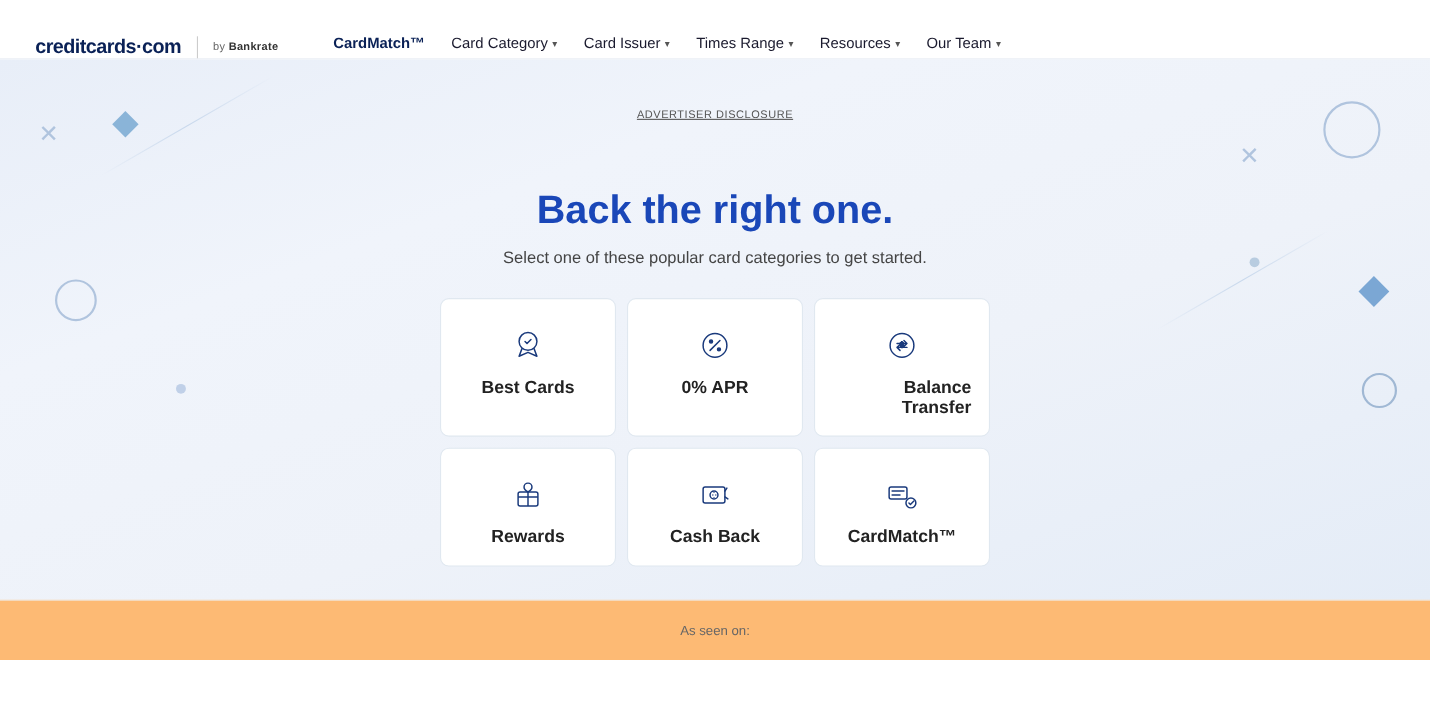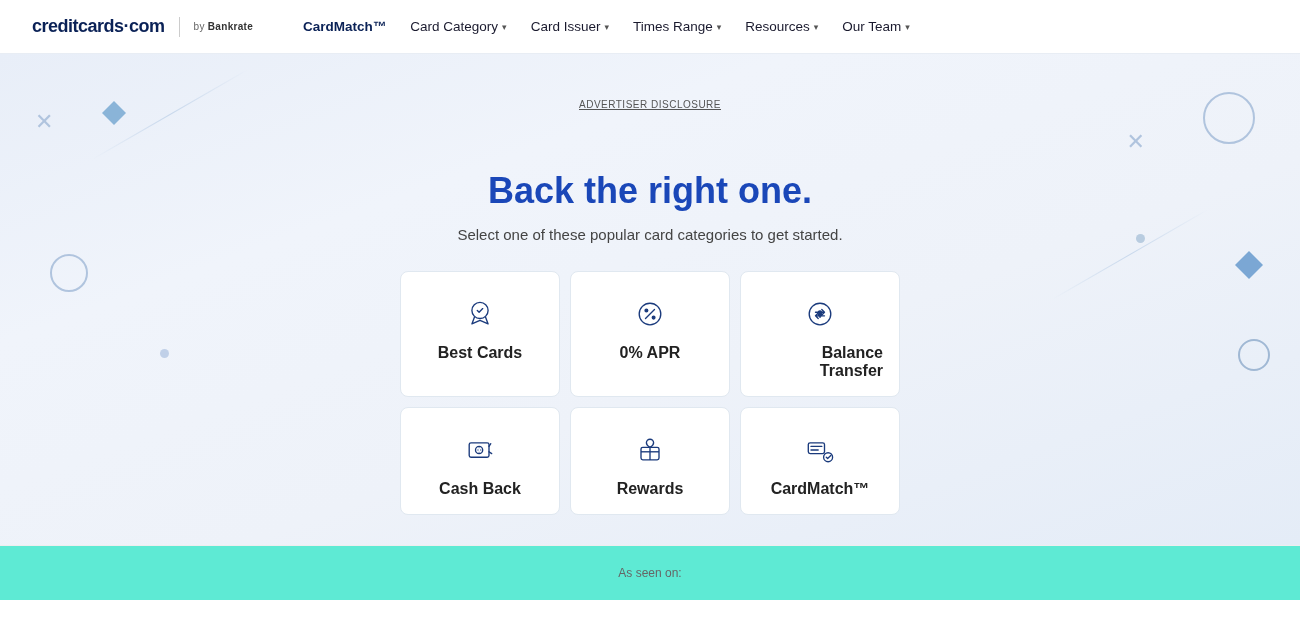"creditcards·com" .navbar { align-items: center -> flex-end }
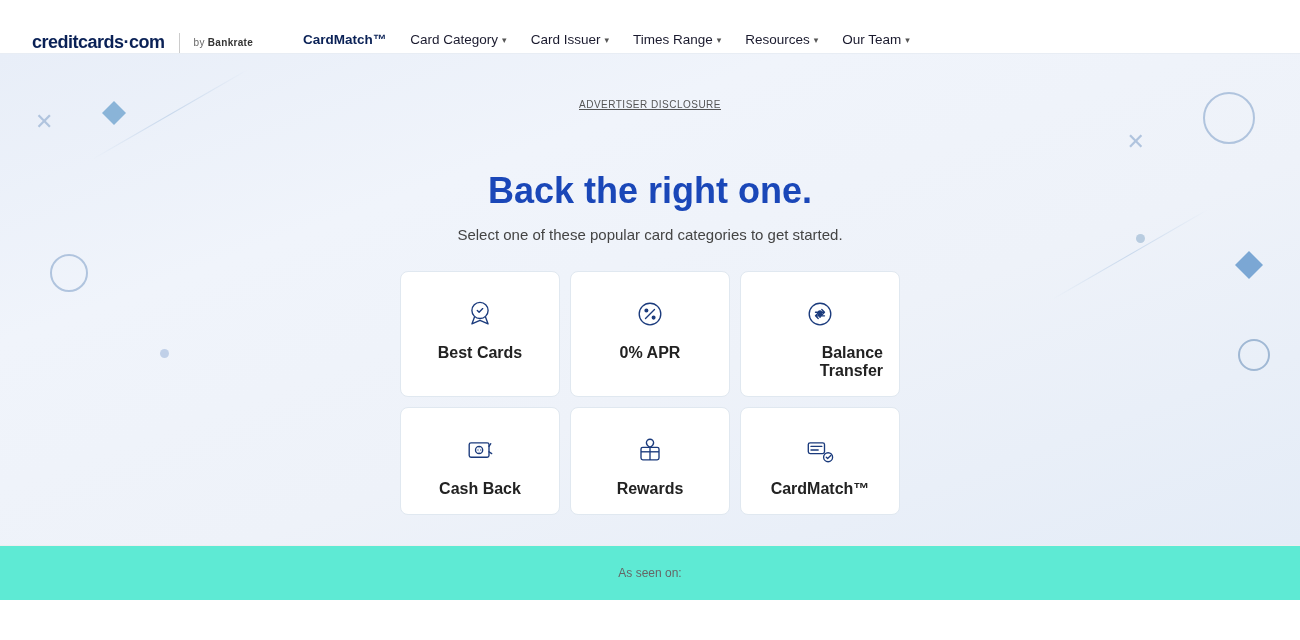"Cash Back" div.card-cat { order: before "Rewards" -> after "Rewards" }
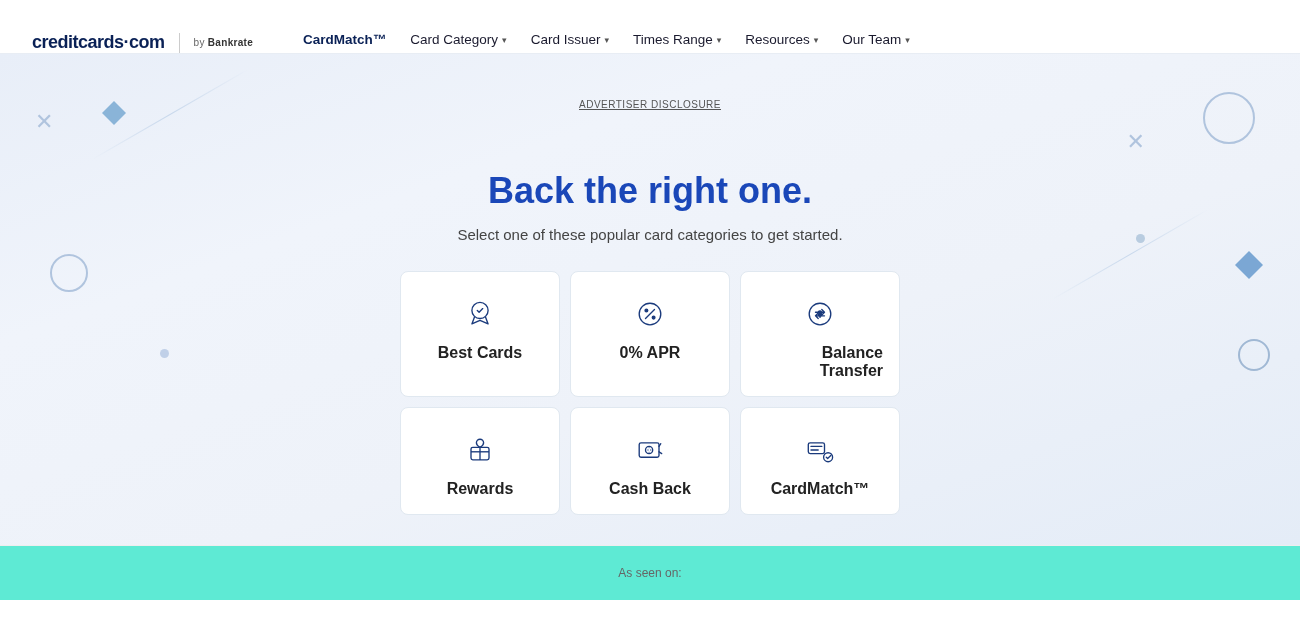"As seen on:" .as-seen-on { background: #5eead4 -> #fdba74 }
